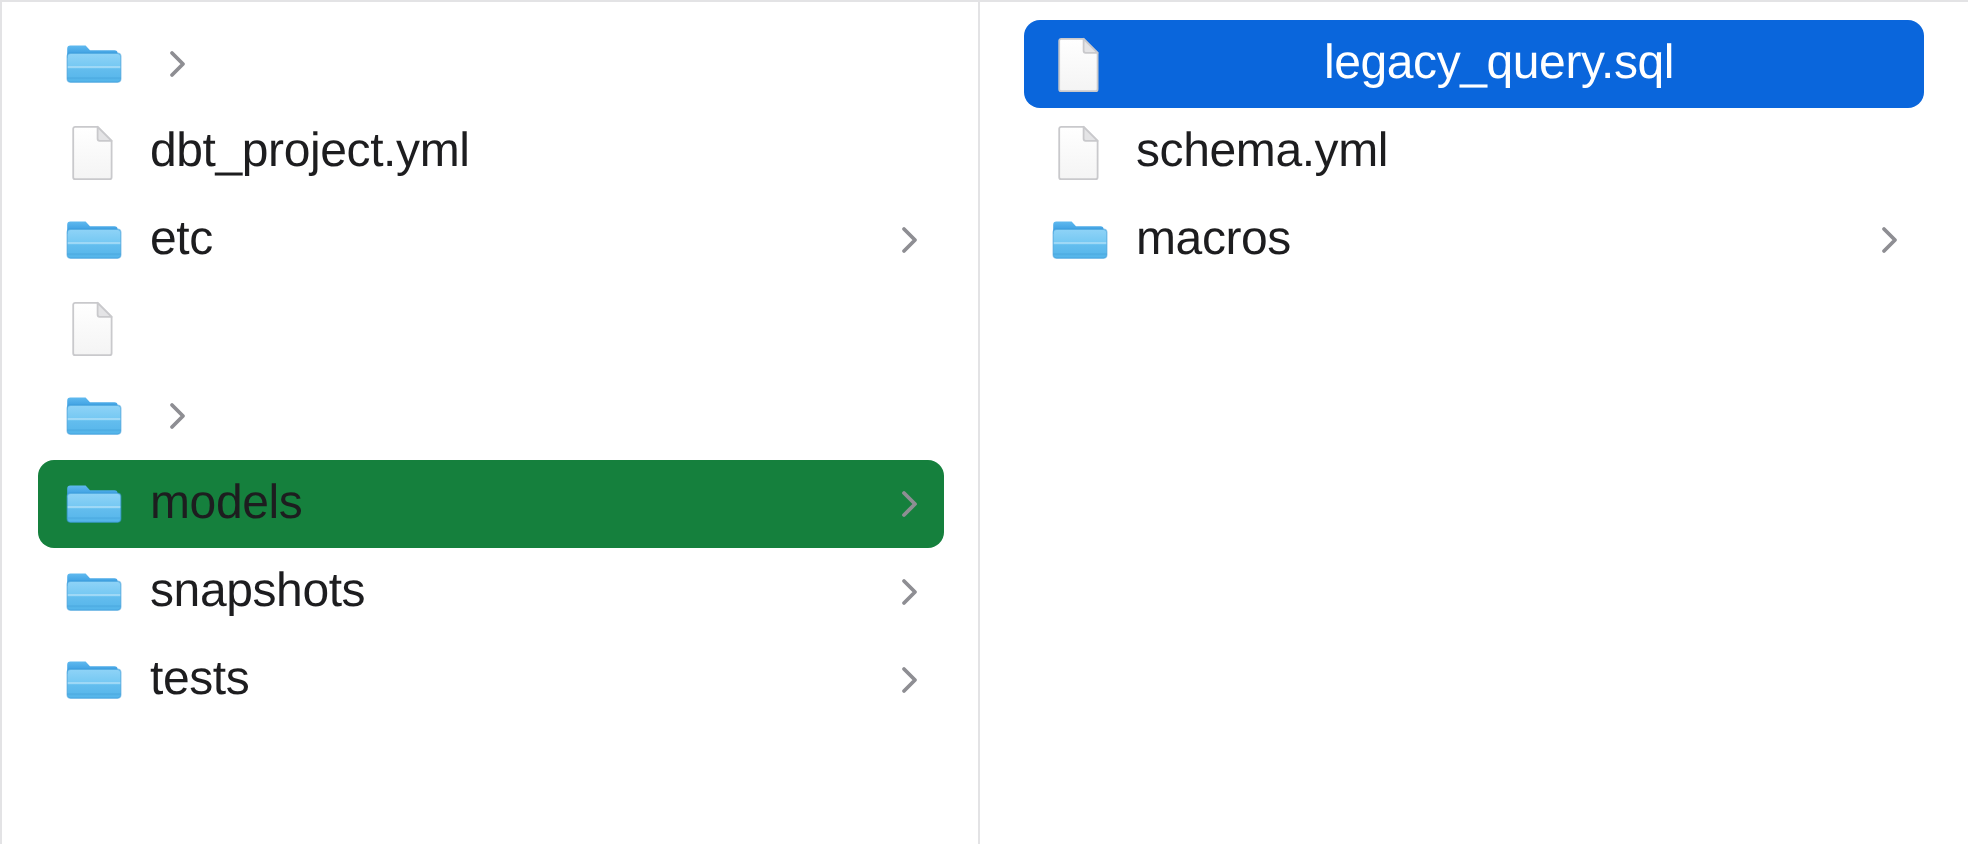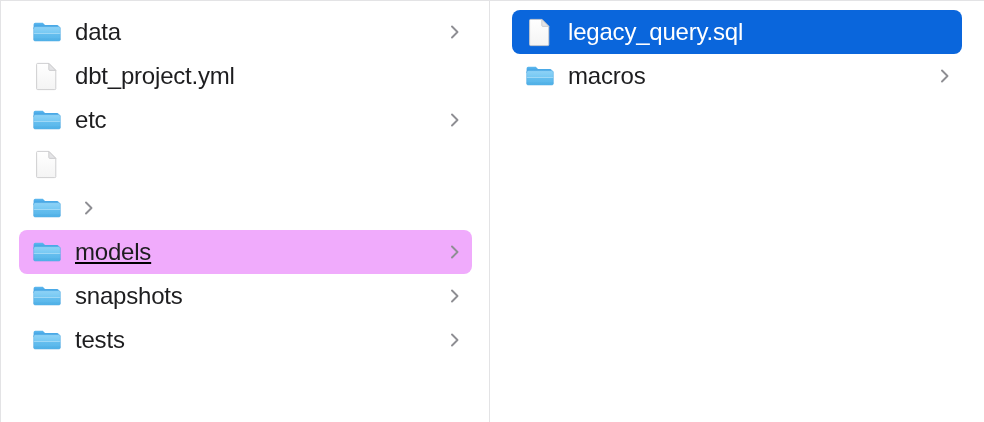"data" span.row-label { html: <span>data</span> -> none }
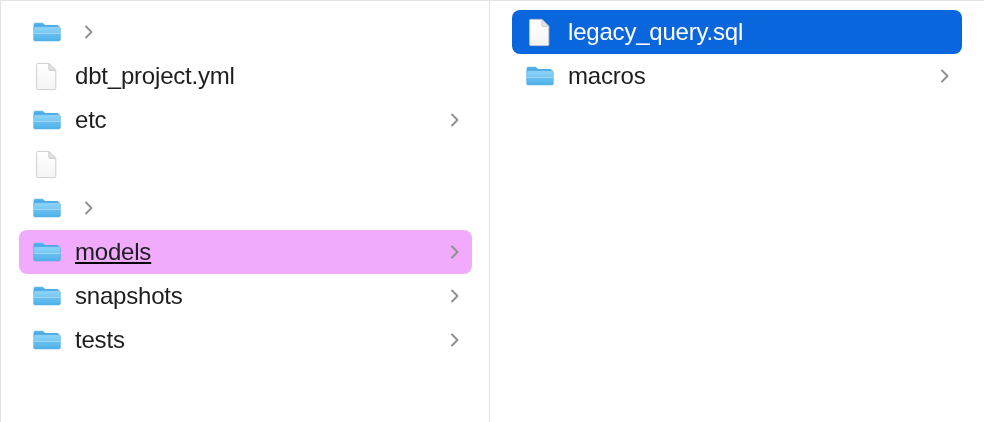"legacy_query.sql" .row.sel-blue { text-align: none -> center }
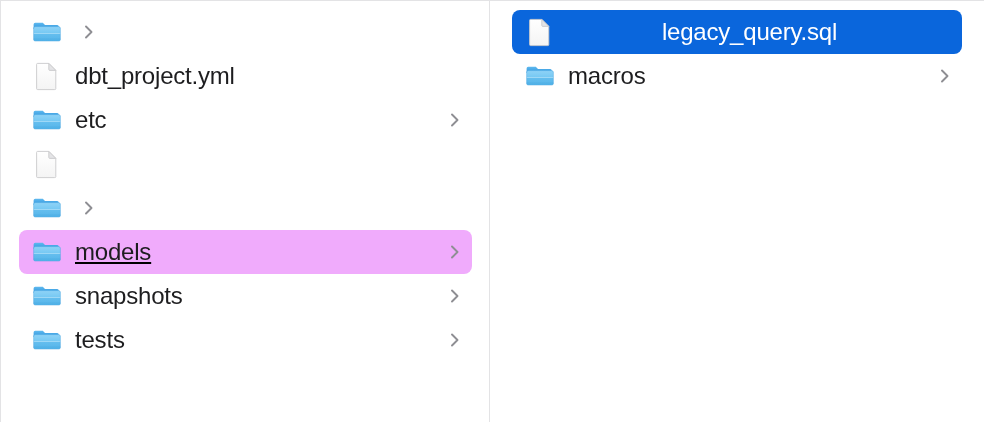"schema.yml" div.row { html: none -> <div> <span> <svg> <defs> <linearGradient> <stop></stop> <stop></stop> </linearGradient> </defs> <path></path> <path></path> </svg> </span> <span>schema.yml</span> <span> <svg> <path></path> </svg> </span> </div> }
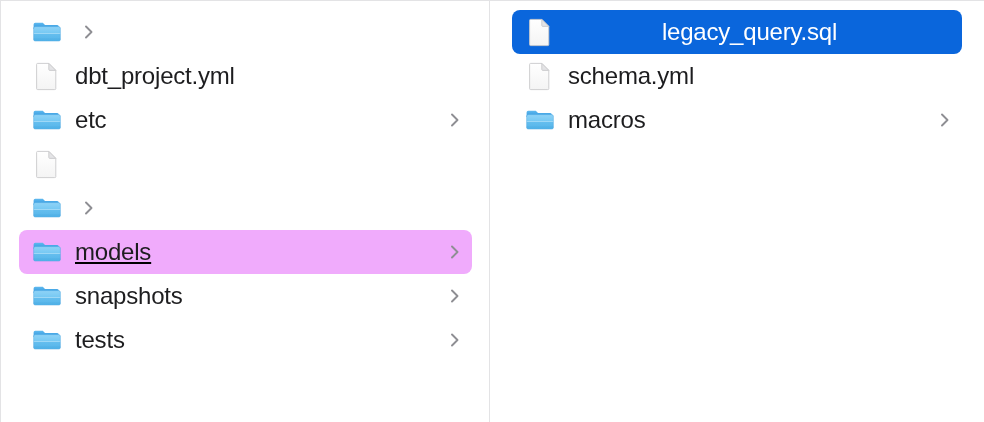"models" .row.sel-gray { background: #f0abfc -> #15803d; text-decoration: underline -> none }
